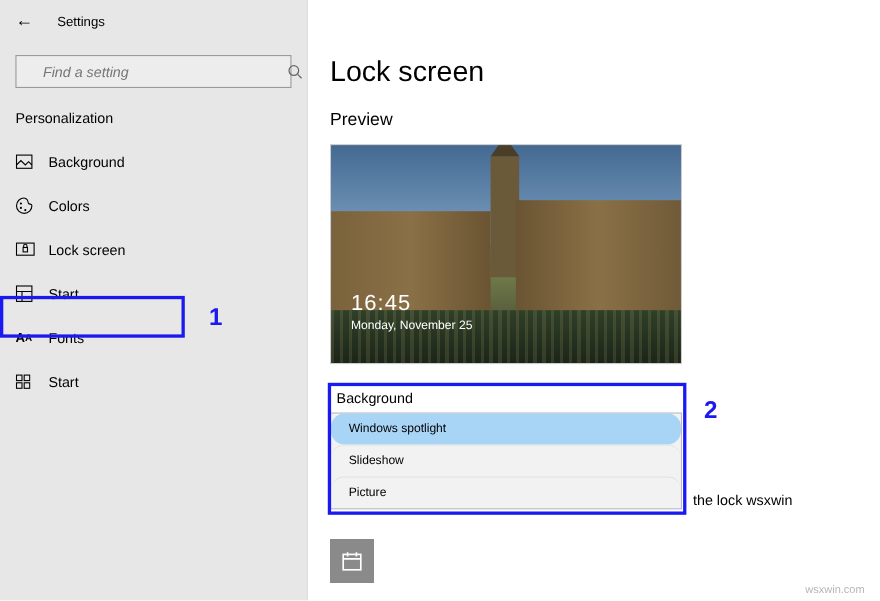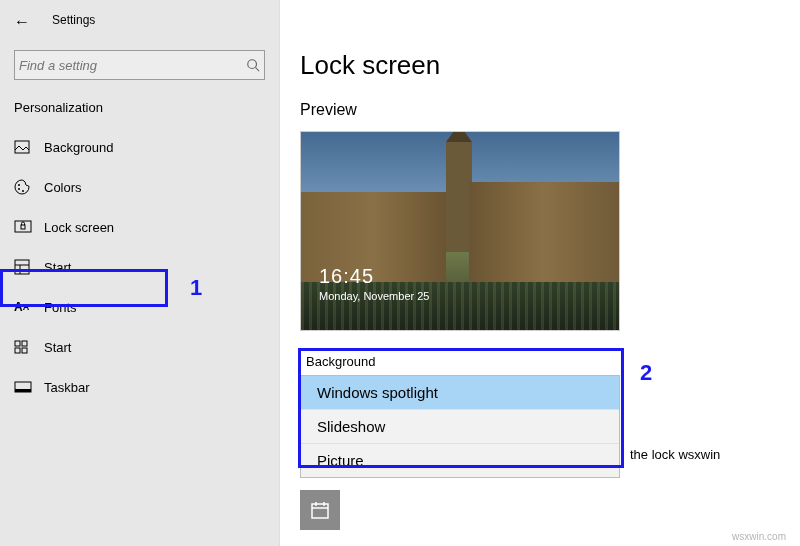"Find a setting" .search { padding: 0 4px -> 0 24px }
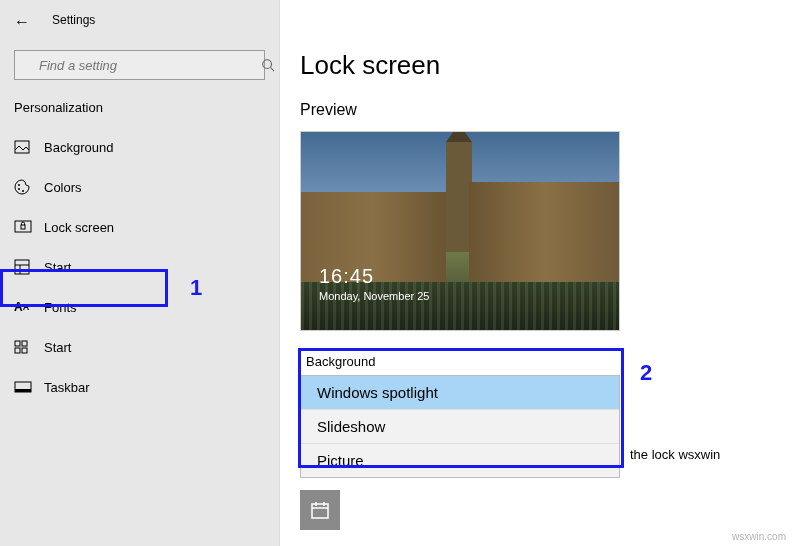"Taskbar" div.nav-item { html: <div> <span> <svg> <rect></rect> <rect></rect> </svg> </span> <span>Taskbar</span> </div> -> none }
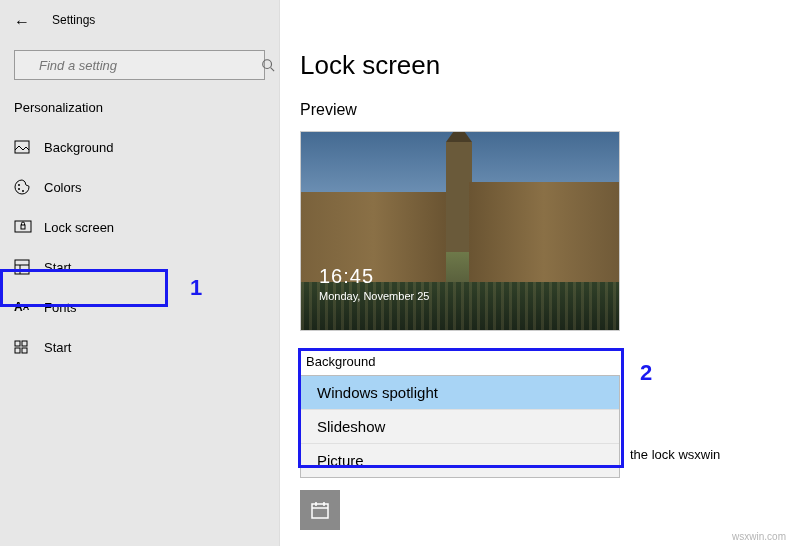"Windows spotlight" .dd-opt { border-radius: none -> 12px; font-size: 15px -> 11px }
